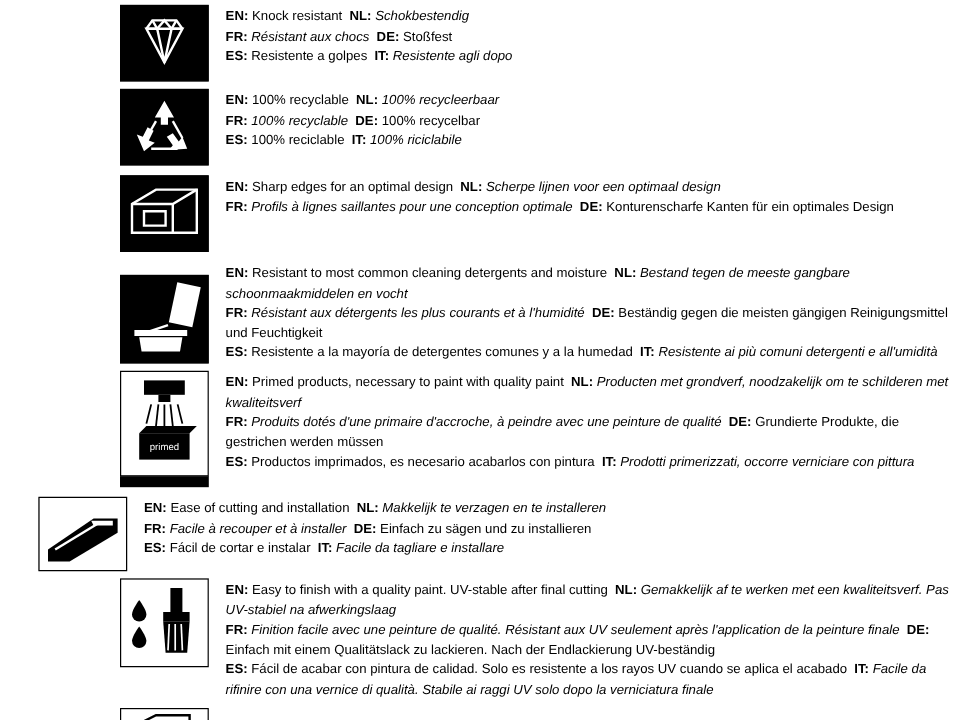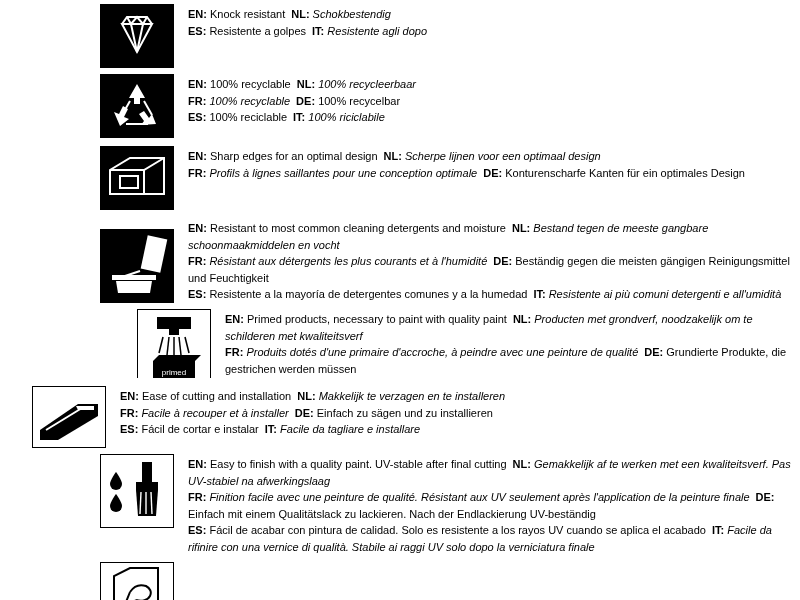"FR: Résistant aux chocs DE:" div.seg { html: none -> <div><span>FR:</span> <span>Résistant aux chocs</span><span></span><span>DE:</span> <span>Stoßfest</span></div> }
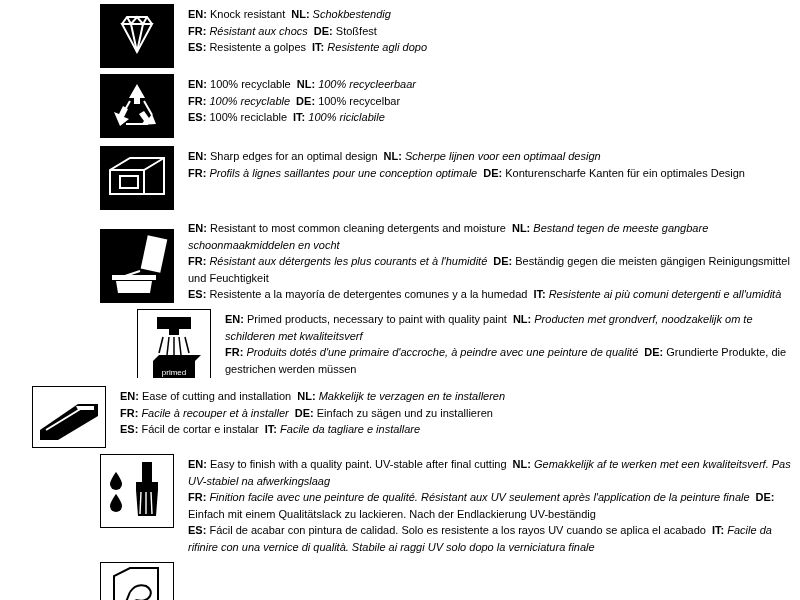"primed" .r4 .icon-cell { height: 69px -> 97px; margin-left: 37px -> none }
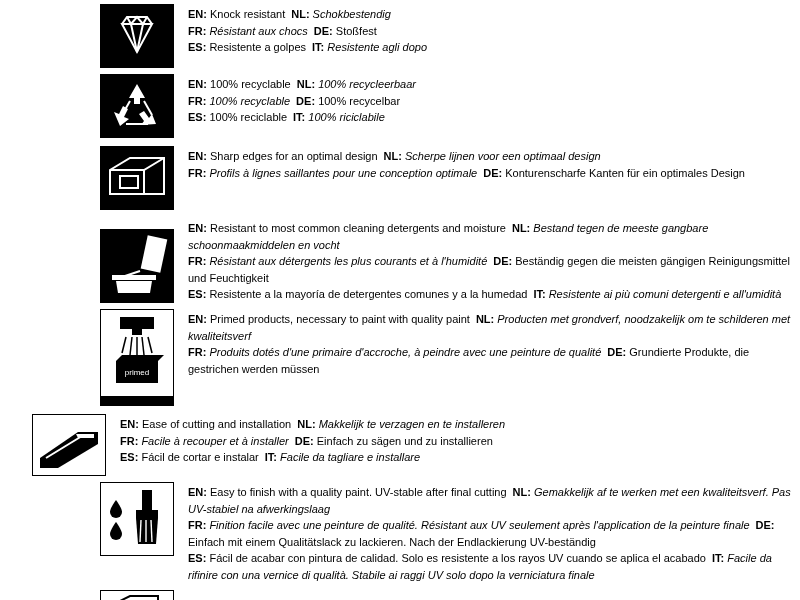"ES: Productos imprimados, es necesario" div.seg { html: none -> <div><span>ES:</span> <span>Productos imprimados, es necesario acabarlos con pintura</span><span></span><span>IT:</span> <span>Prodotti primerizzati, occorre verniciare con pittura</span></div> }
